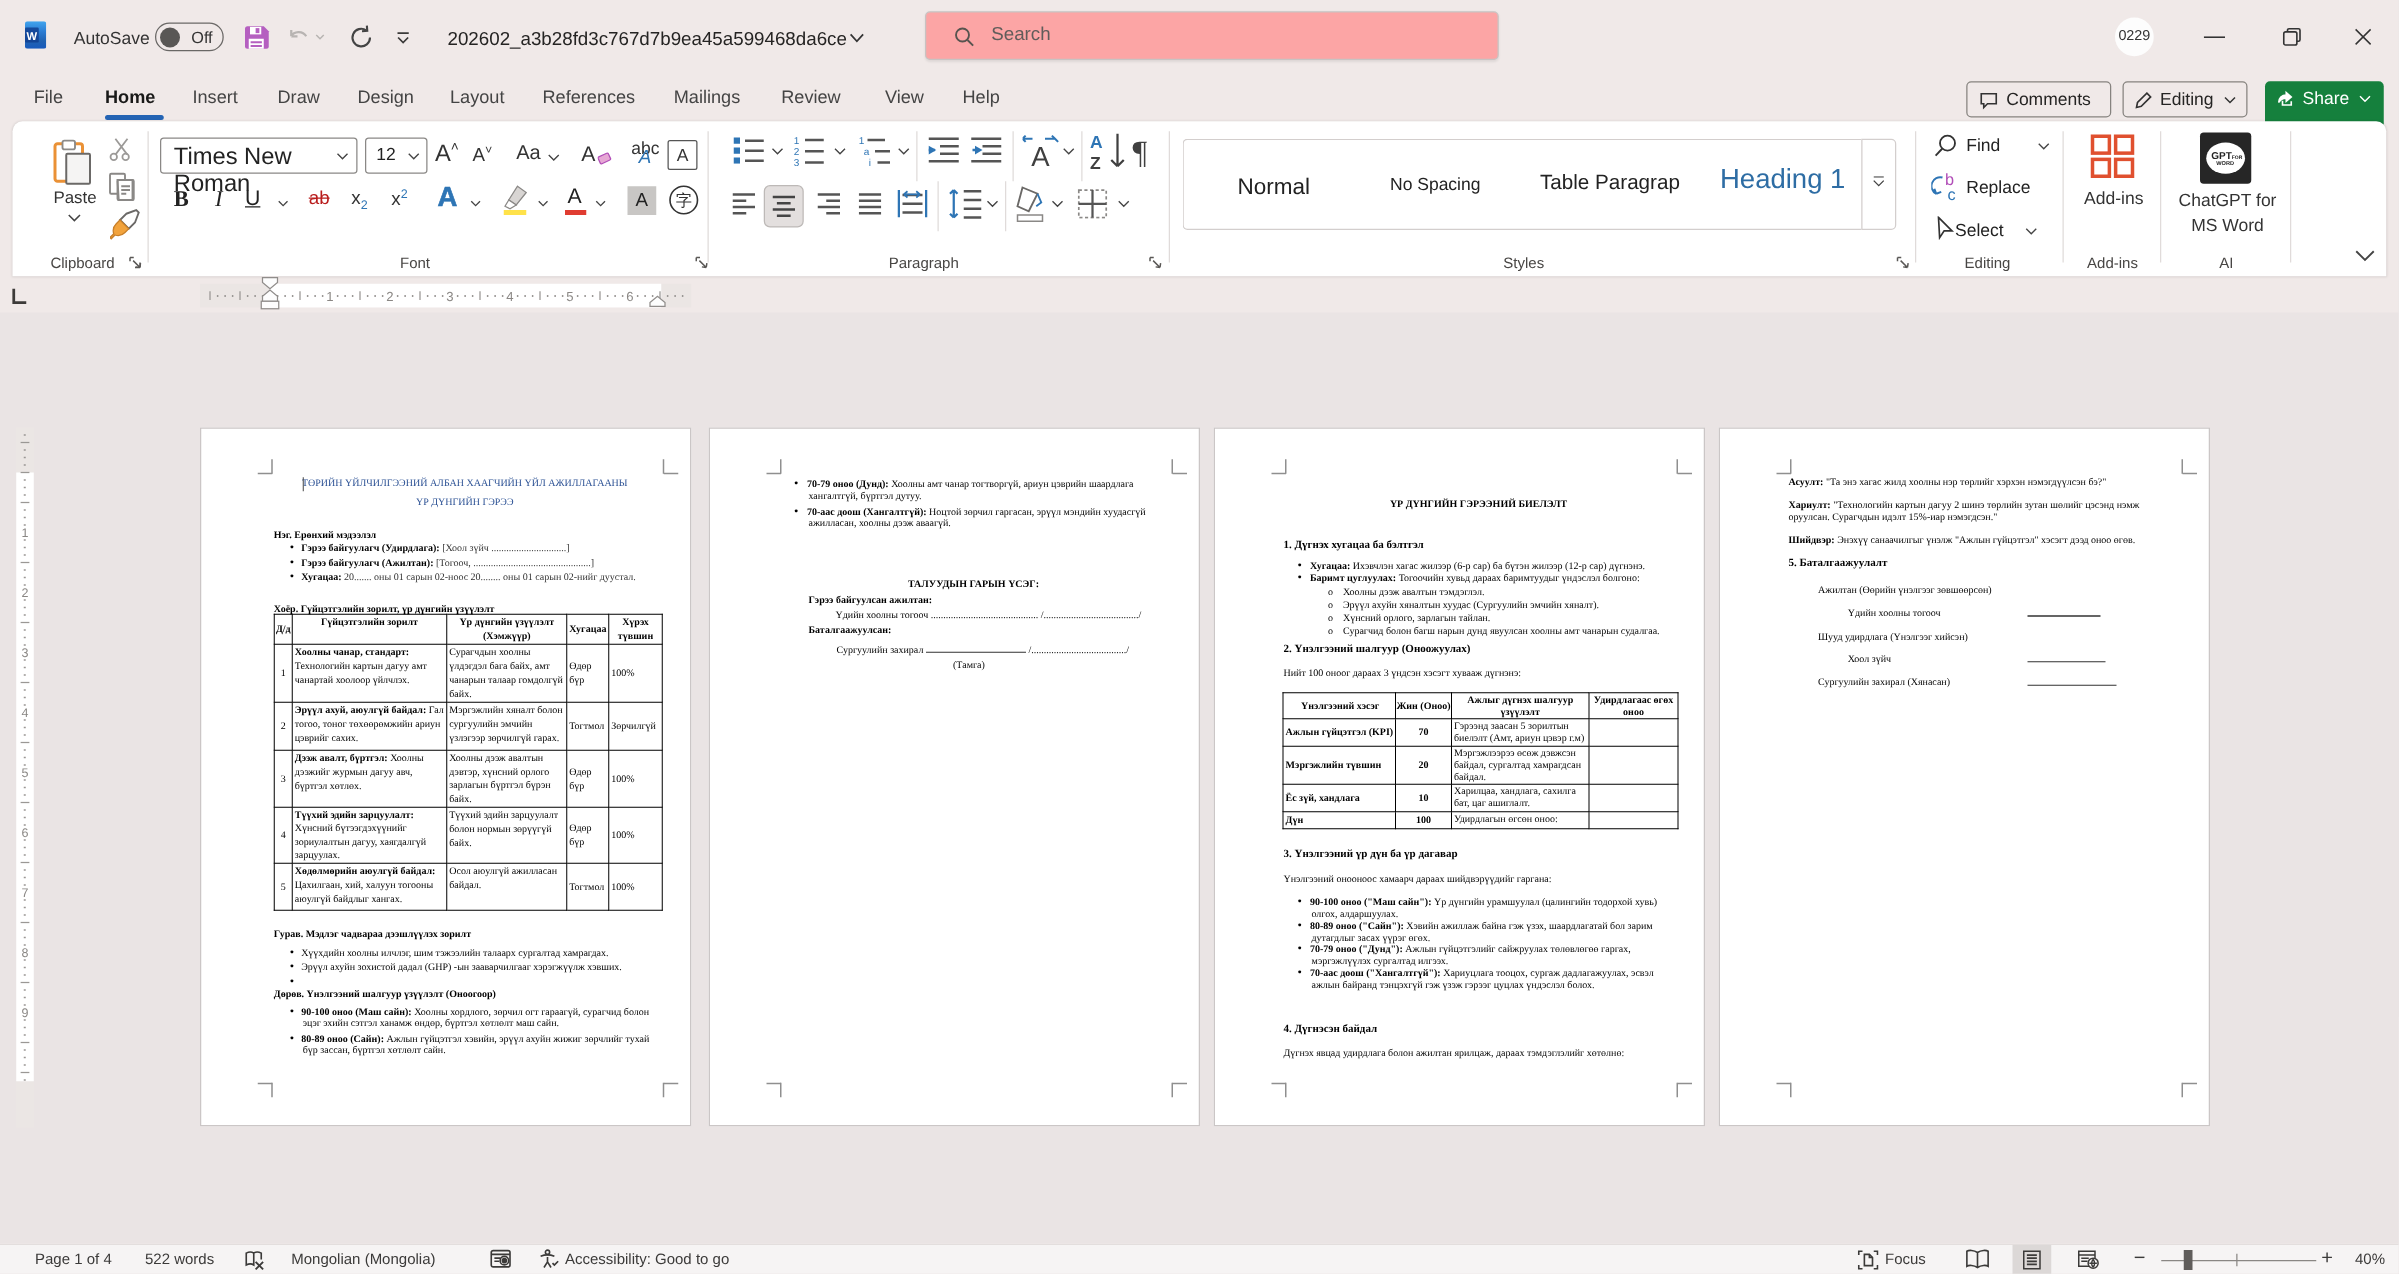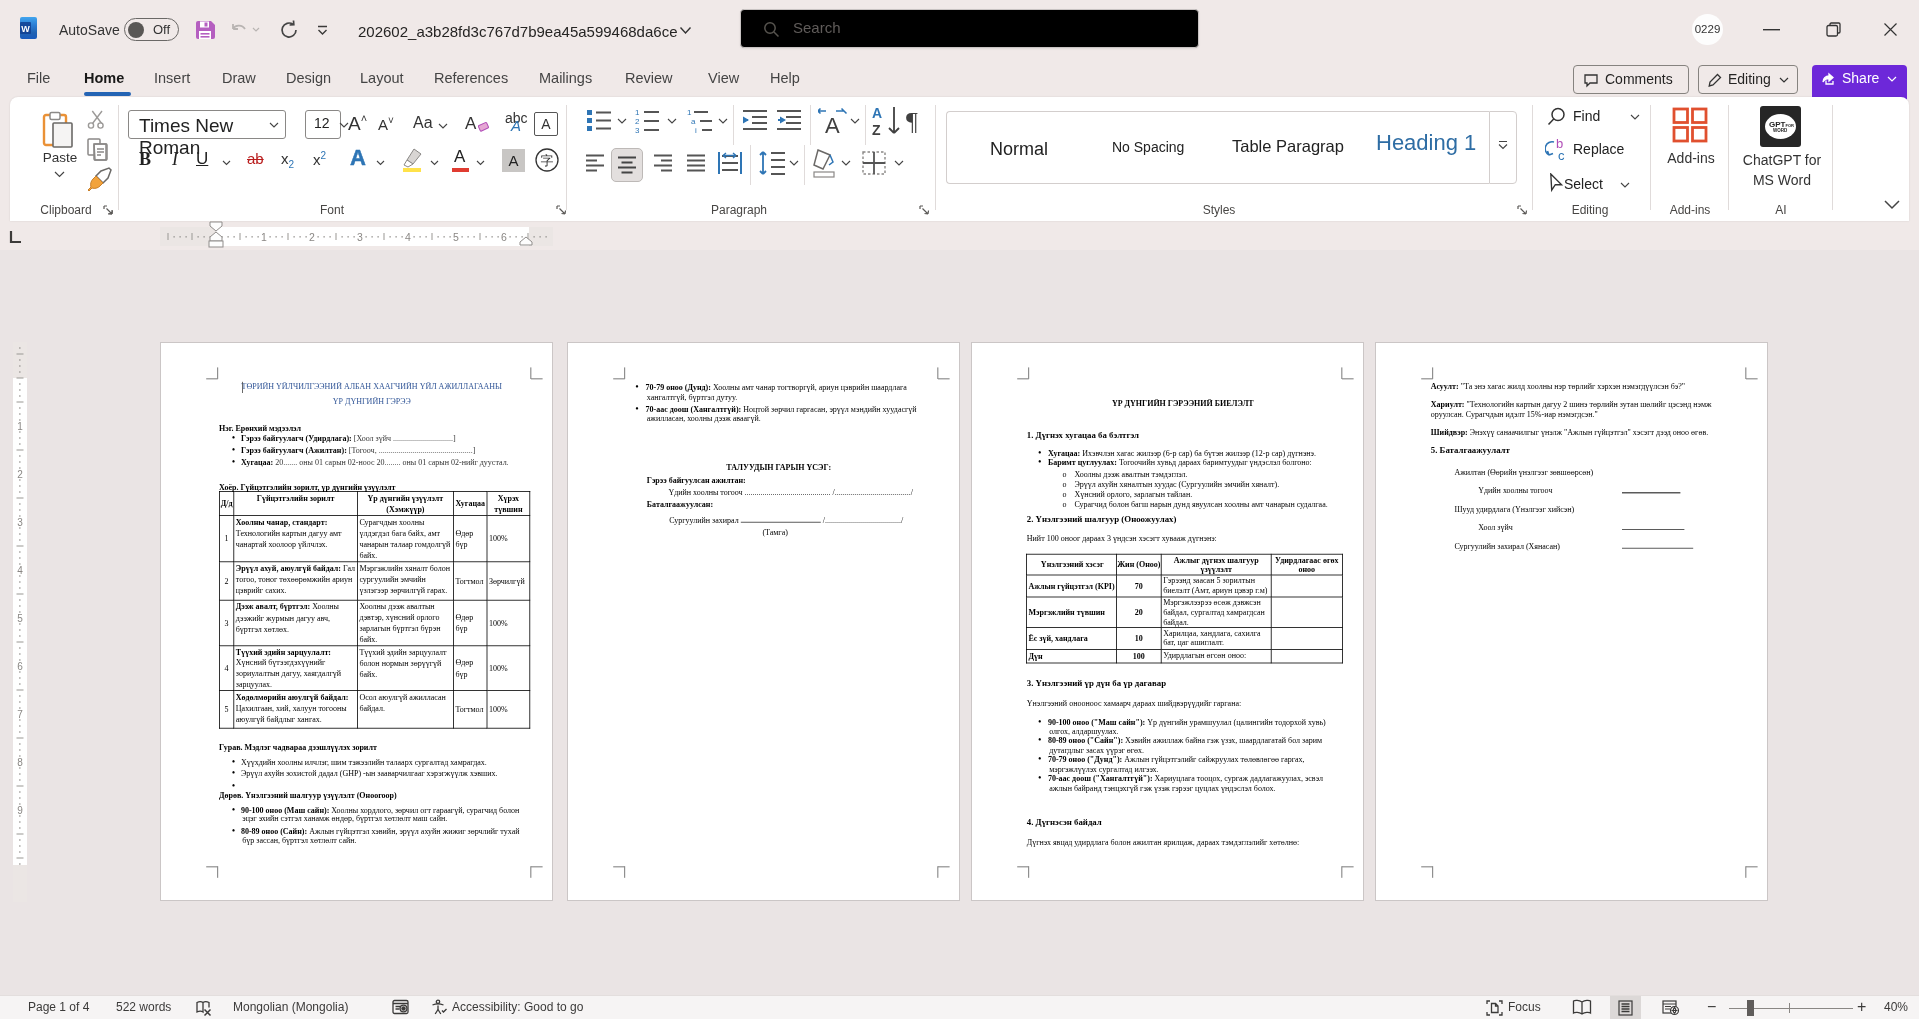"Search" div.abs { background: #000000 -> #fca5a5 }
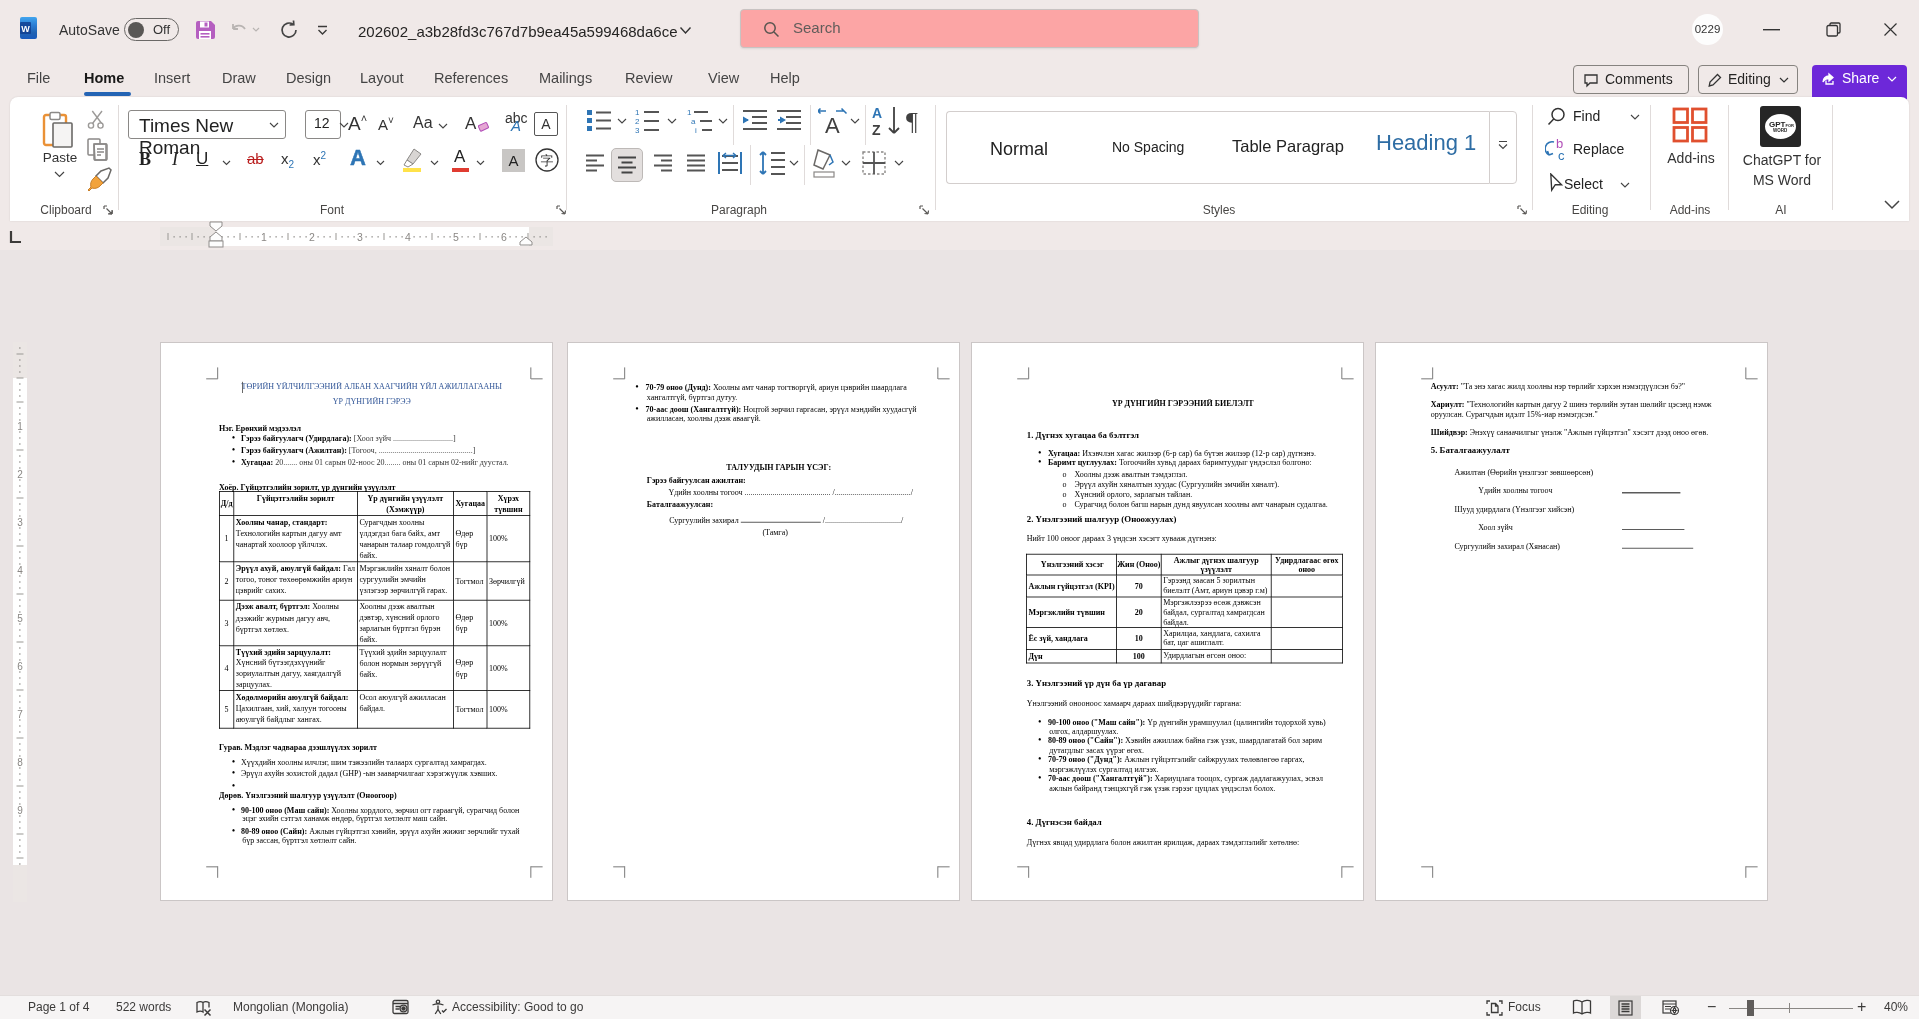"Share" div.abs { background: #6d28d9 -> #15803d }
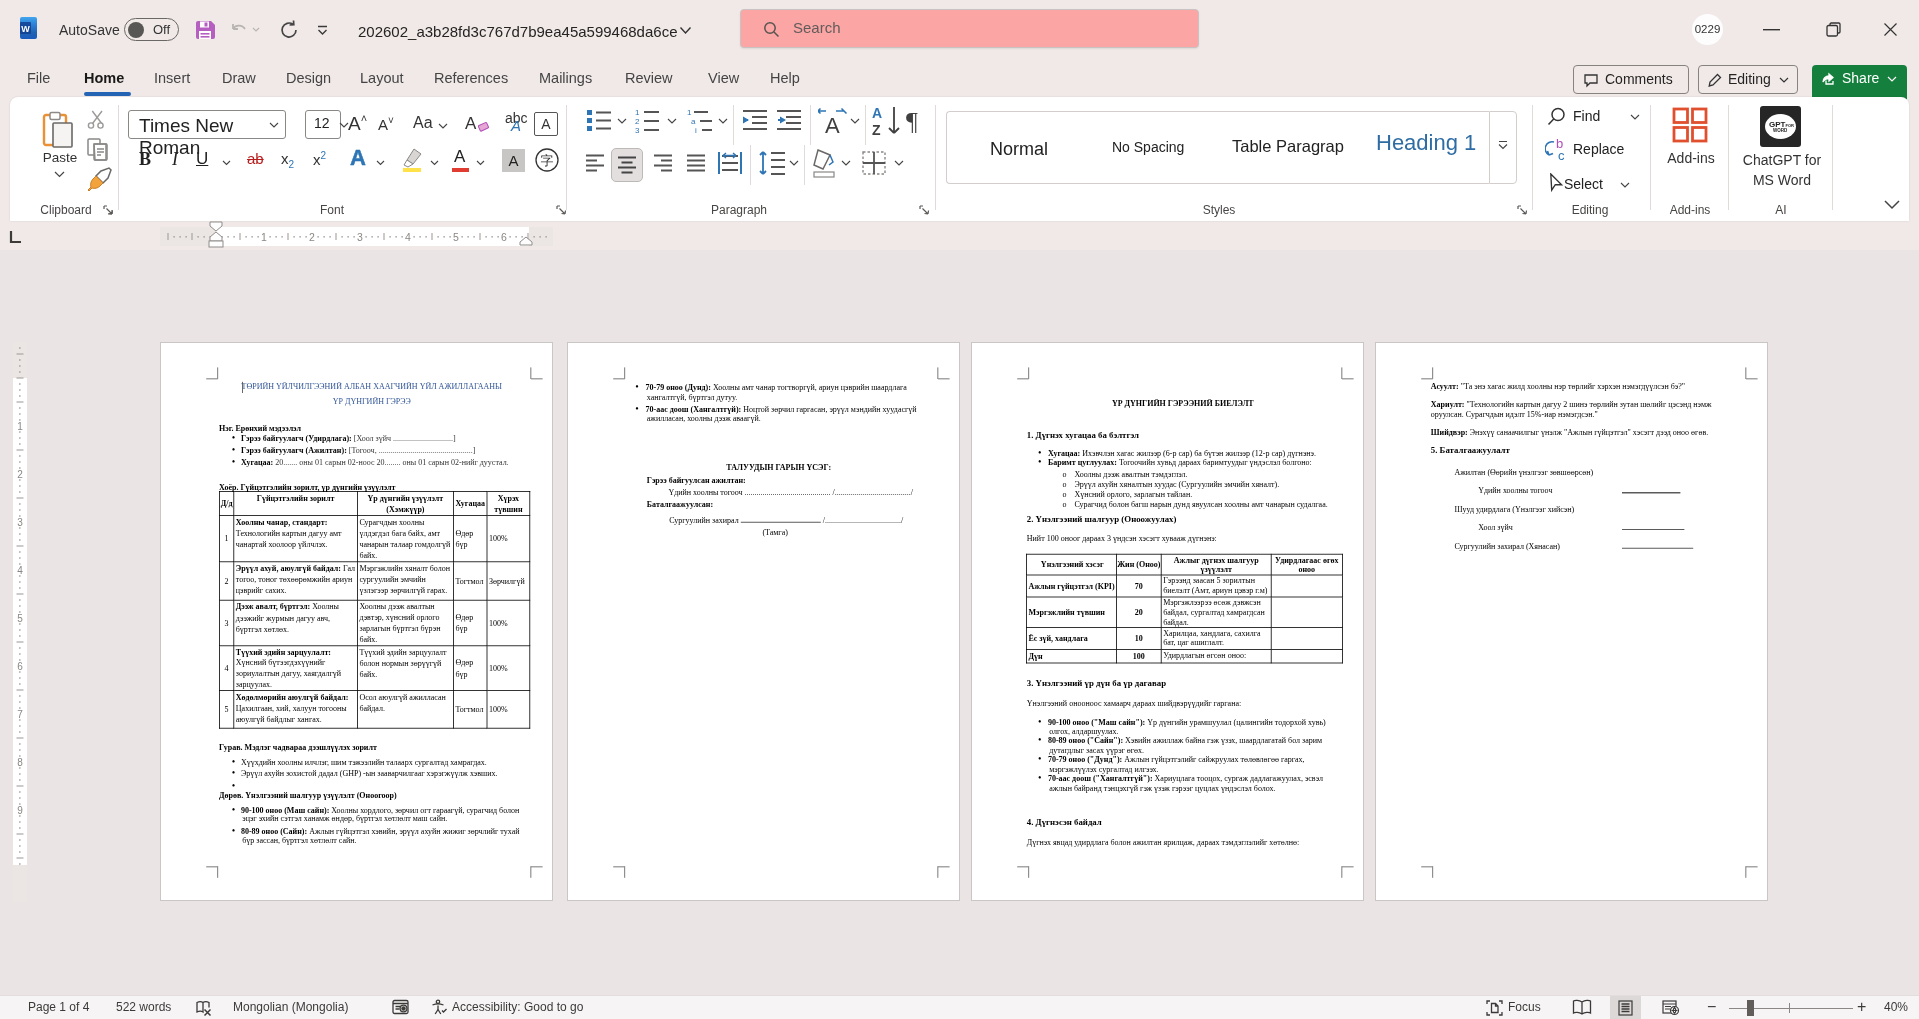"12" div.abs { left: 295px -> 282px; width: 36px -> 50px }
